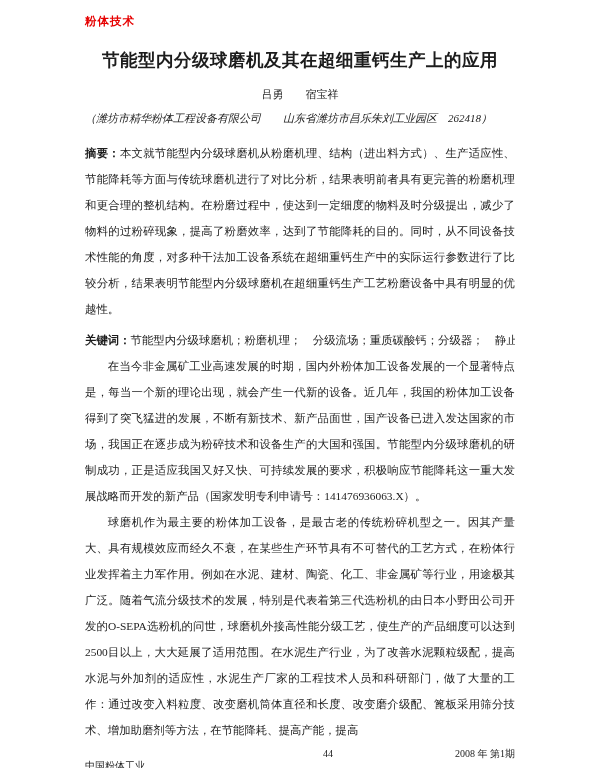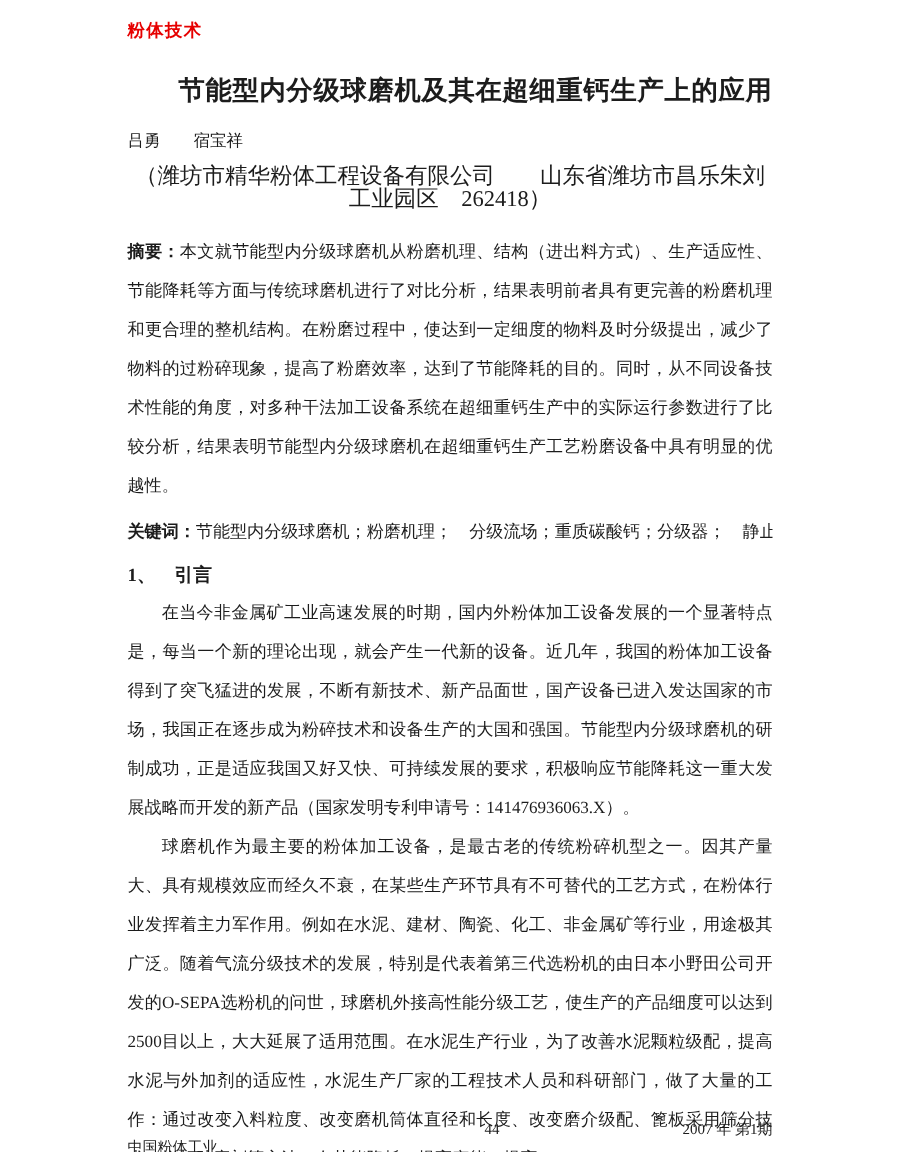"节能型内分级球磨机及其在超细重钙生产上的应用" .paper-title { text-align: right -> center }
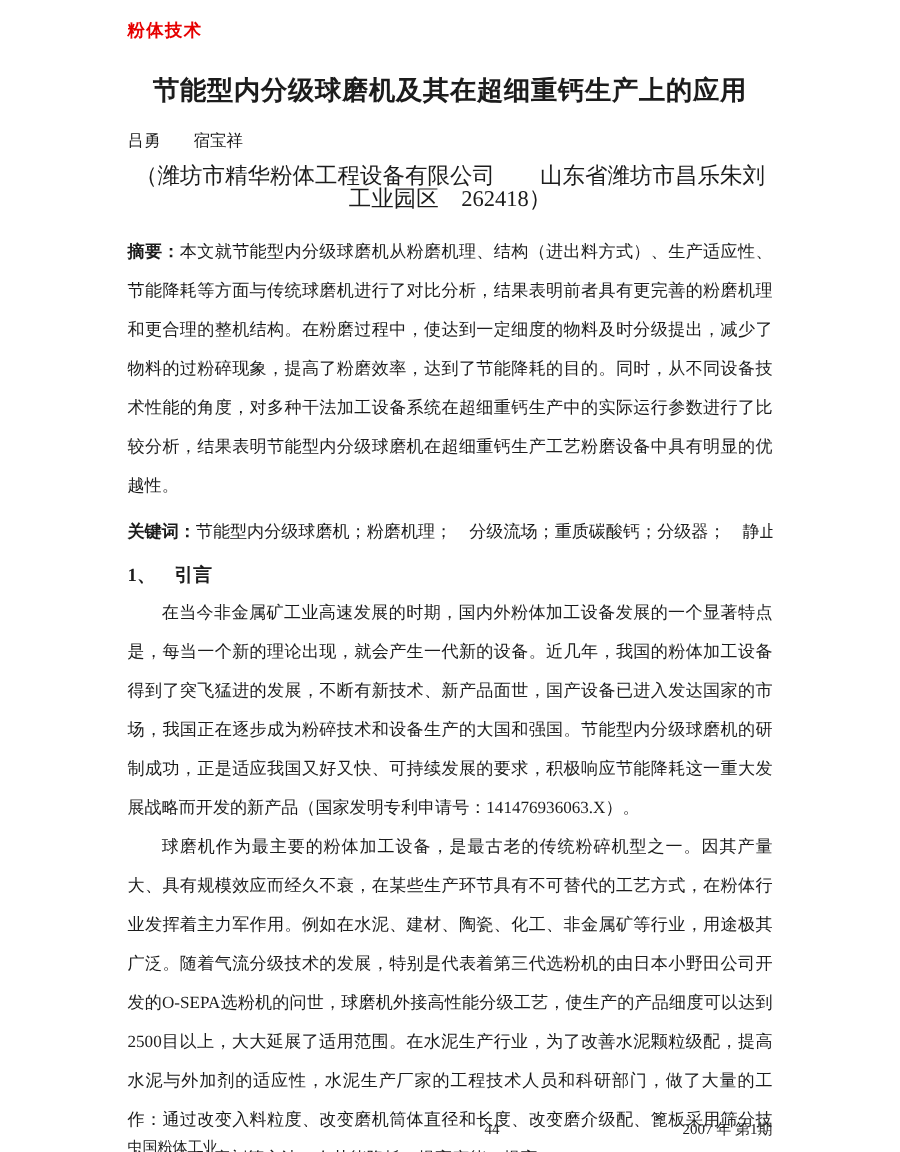"吕勇 宿宝祥" .authors-line { text-align: left -> center }
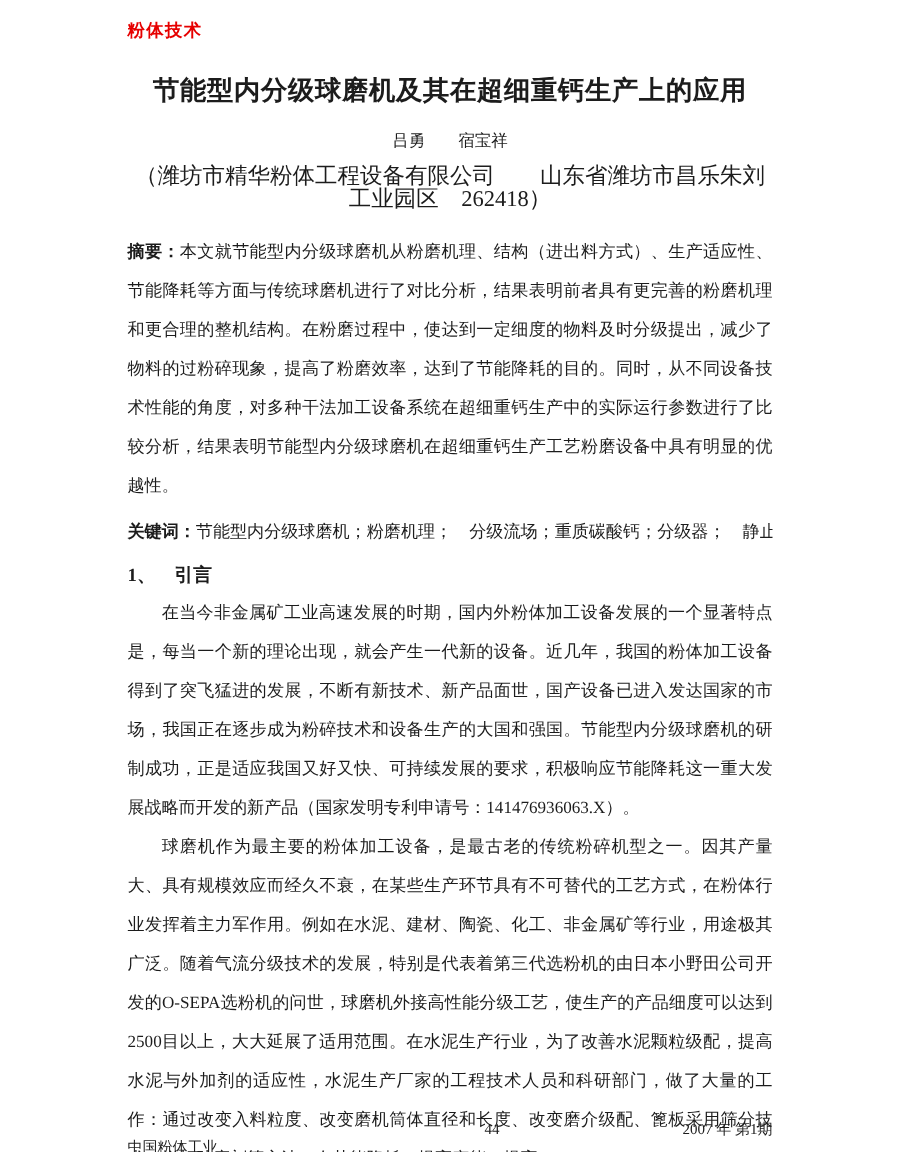"（潍坊市精华粉体工程设备有限公司 山东省潍坊市昌乐朱刘工业园区 262418）" .affiliation-line { font-size: 15px -> 11px; font-style: none -> italic; text-align: center -> left }
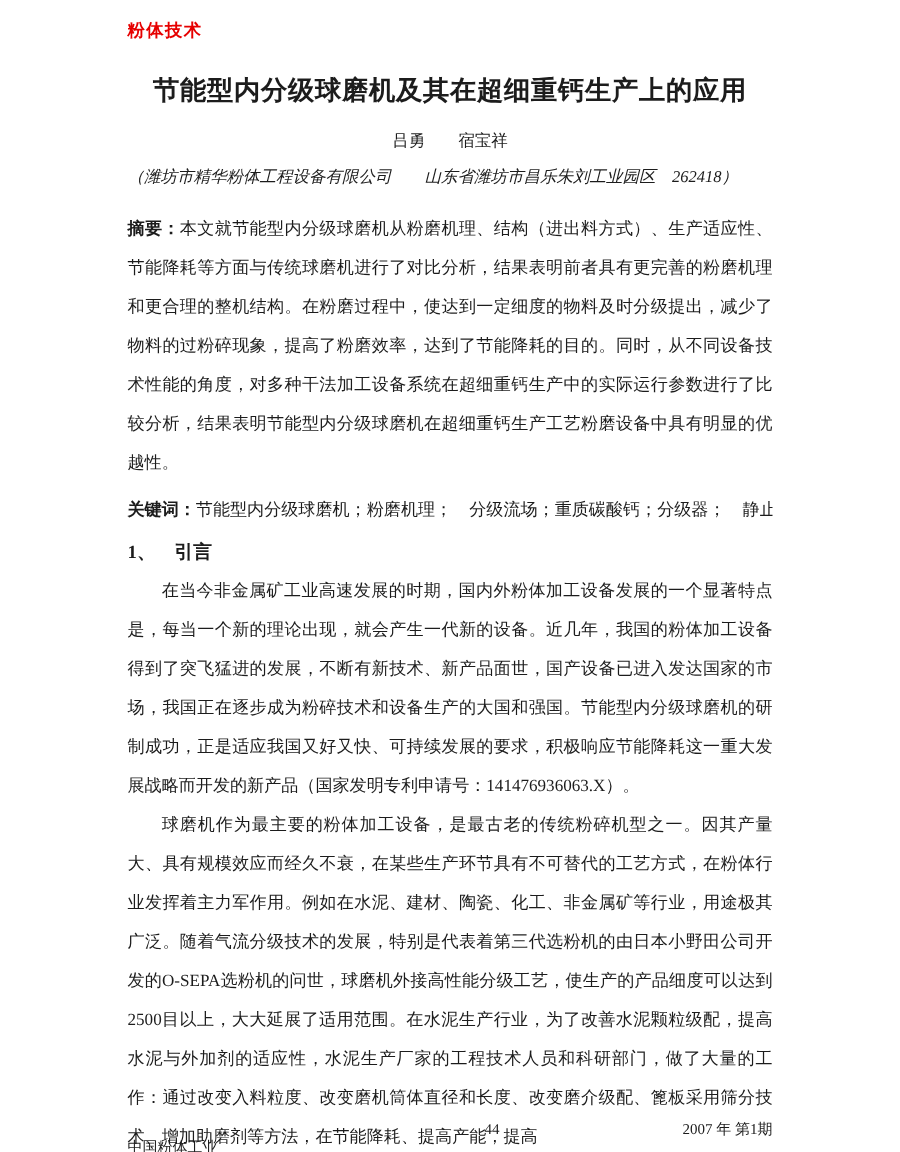"1、 引言" div.section-heading { html: <div>1、 引言</div> -> none }
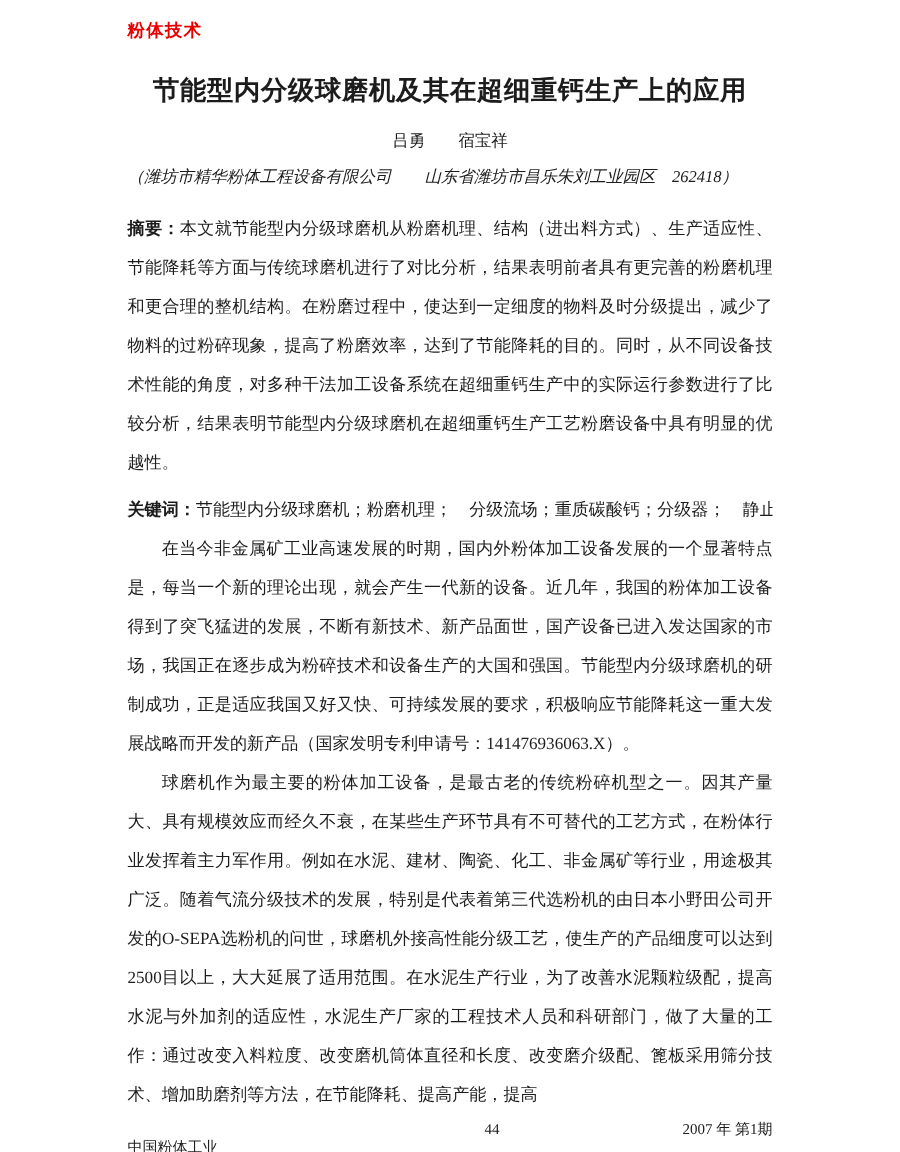"2007 年 第1期" span.footer-right { text: 2007 -> 2008 }
